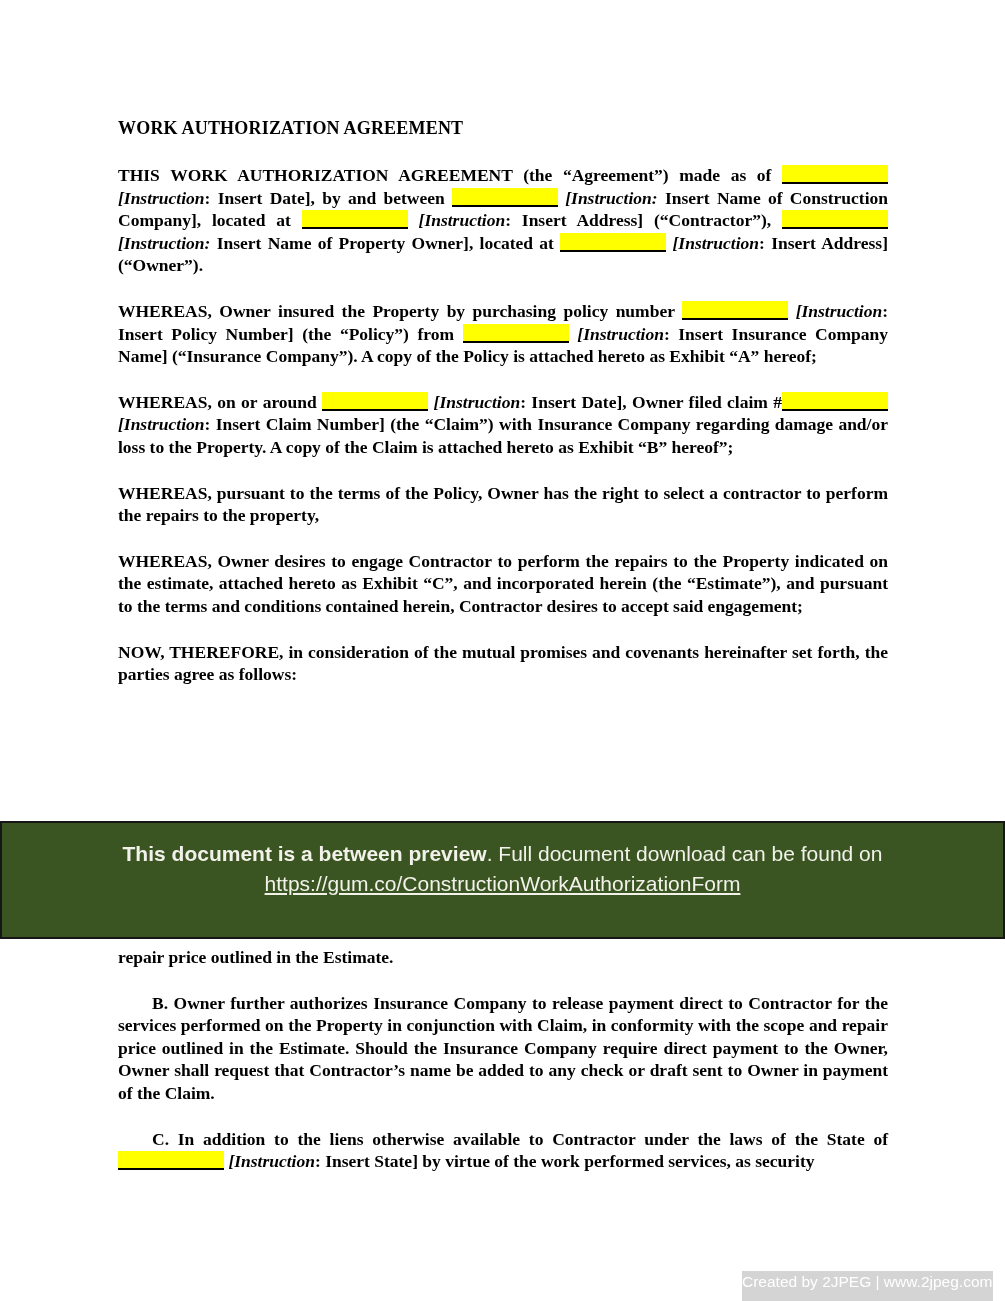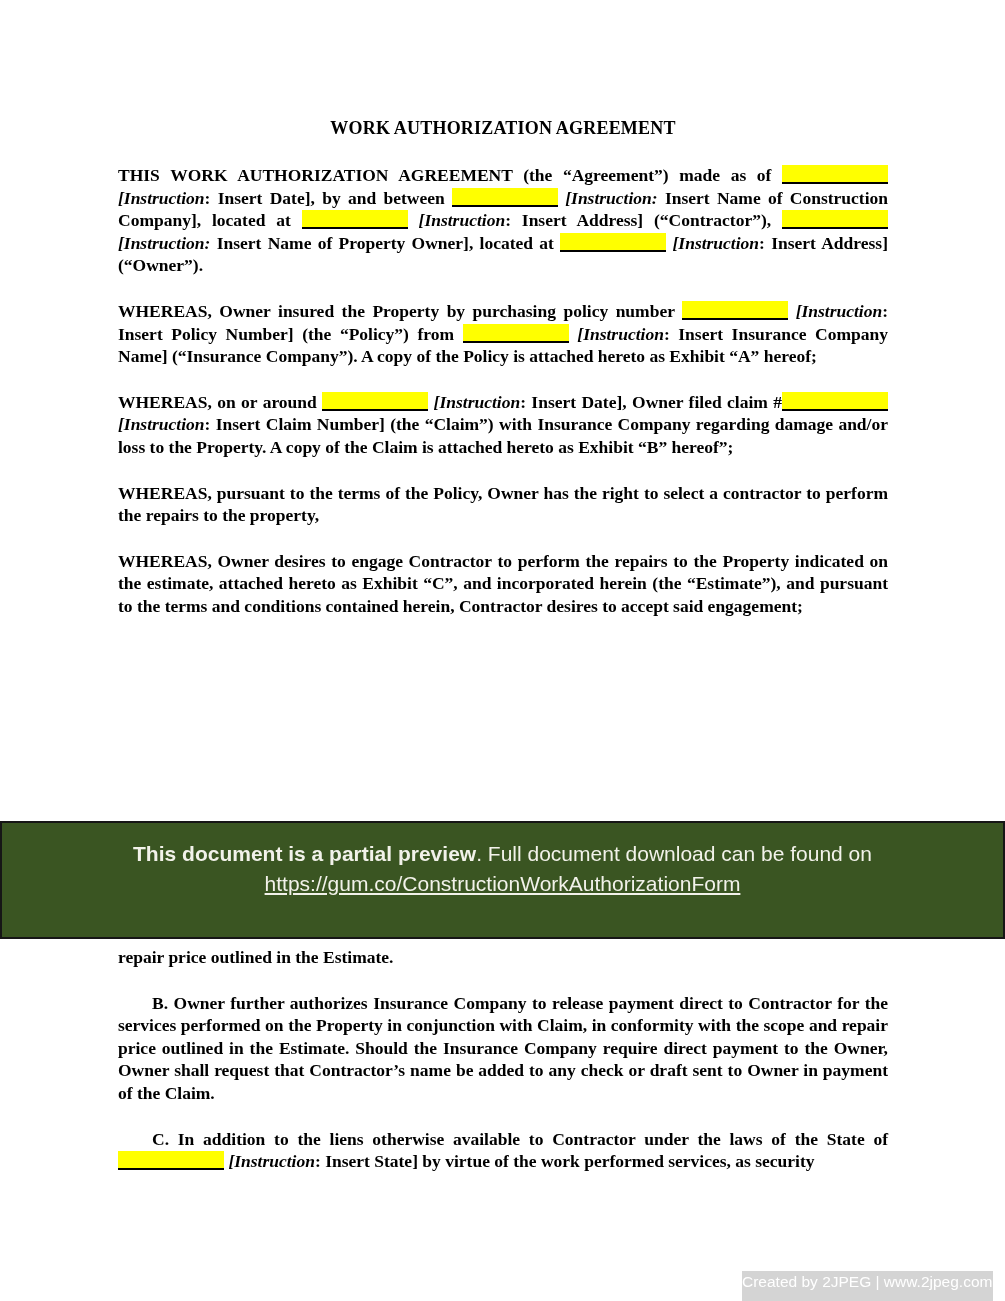"WORK AUTHORIZATION AGREEMENT" .doc-title { text-align: center -> none }
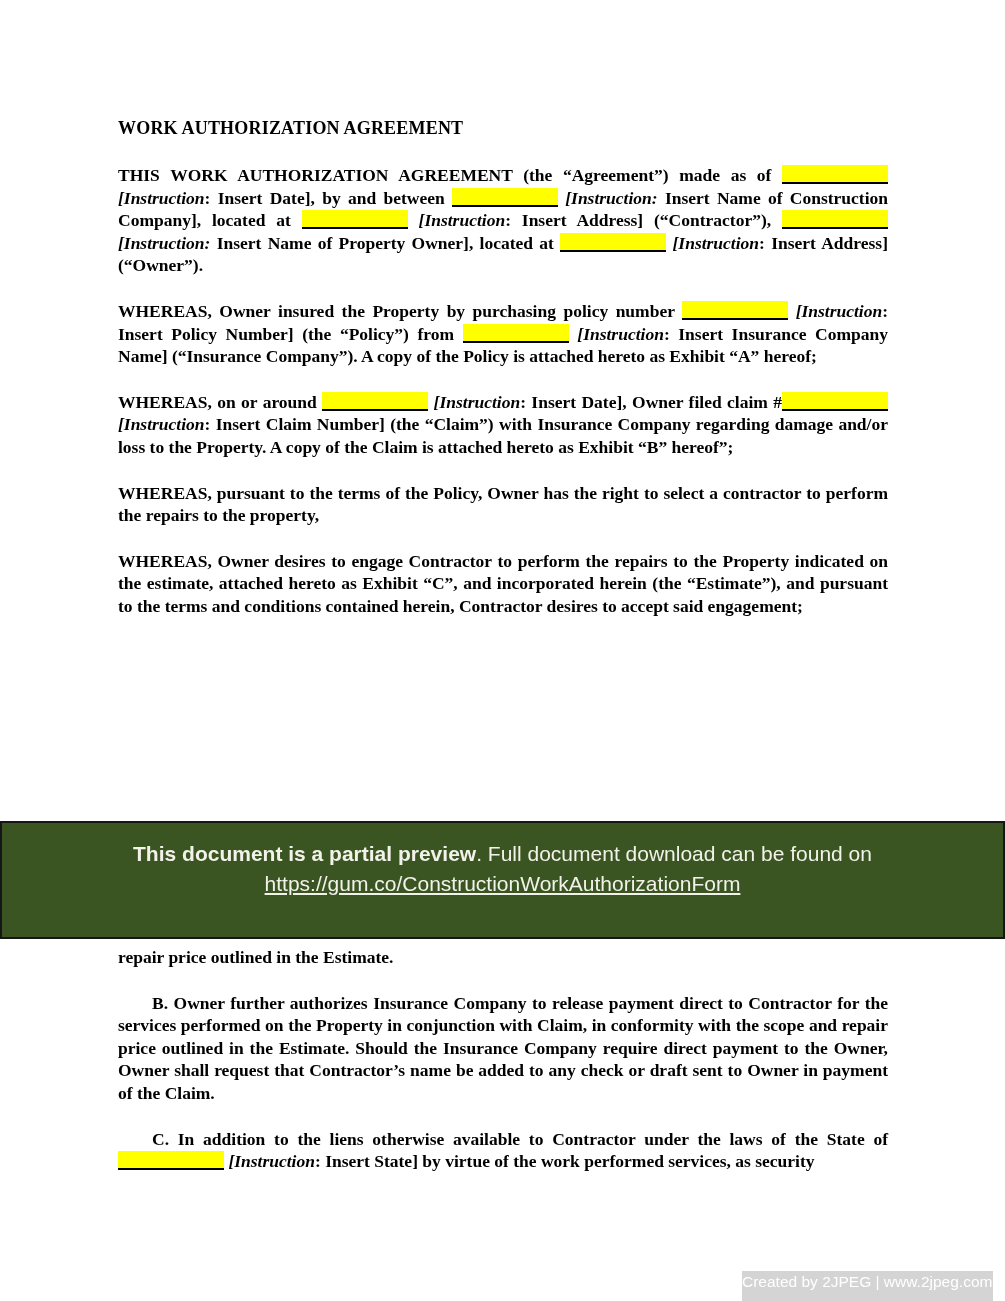"NOW, THEREFORE, in consideration of" p.para { html: none -> <p><span>NOW, THEREFORE, in consideration of the mutual promises and covenants hereinafter set forth, the parties agree as follows:</span></p> }
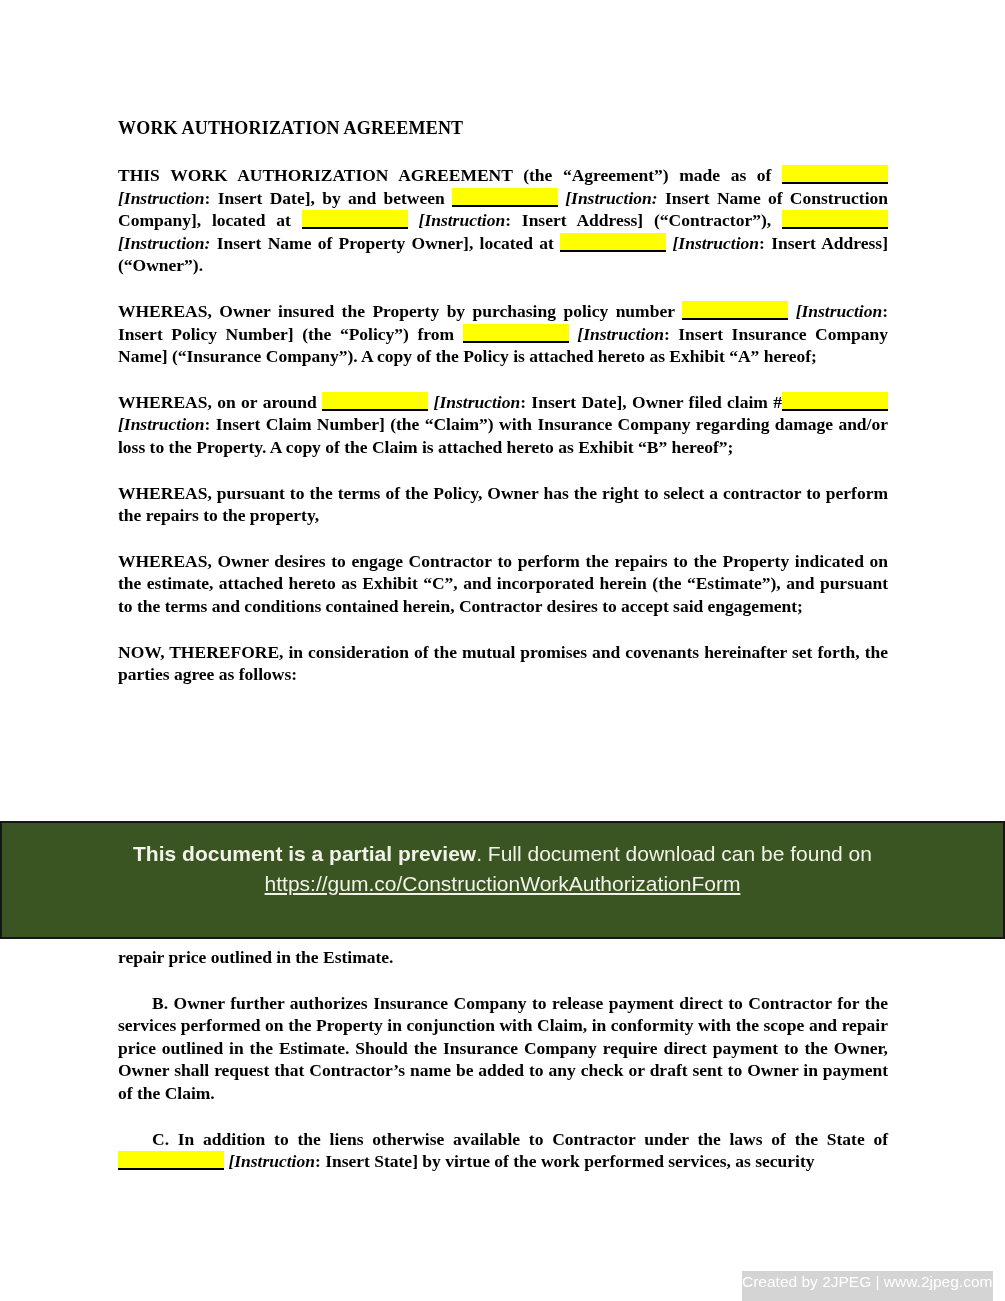"This document is a partial" span.bold-lead { text: partial -> between }
